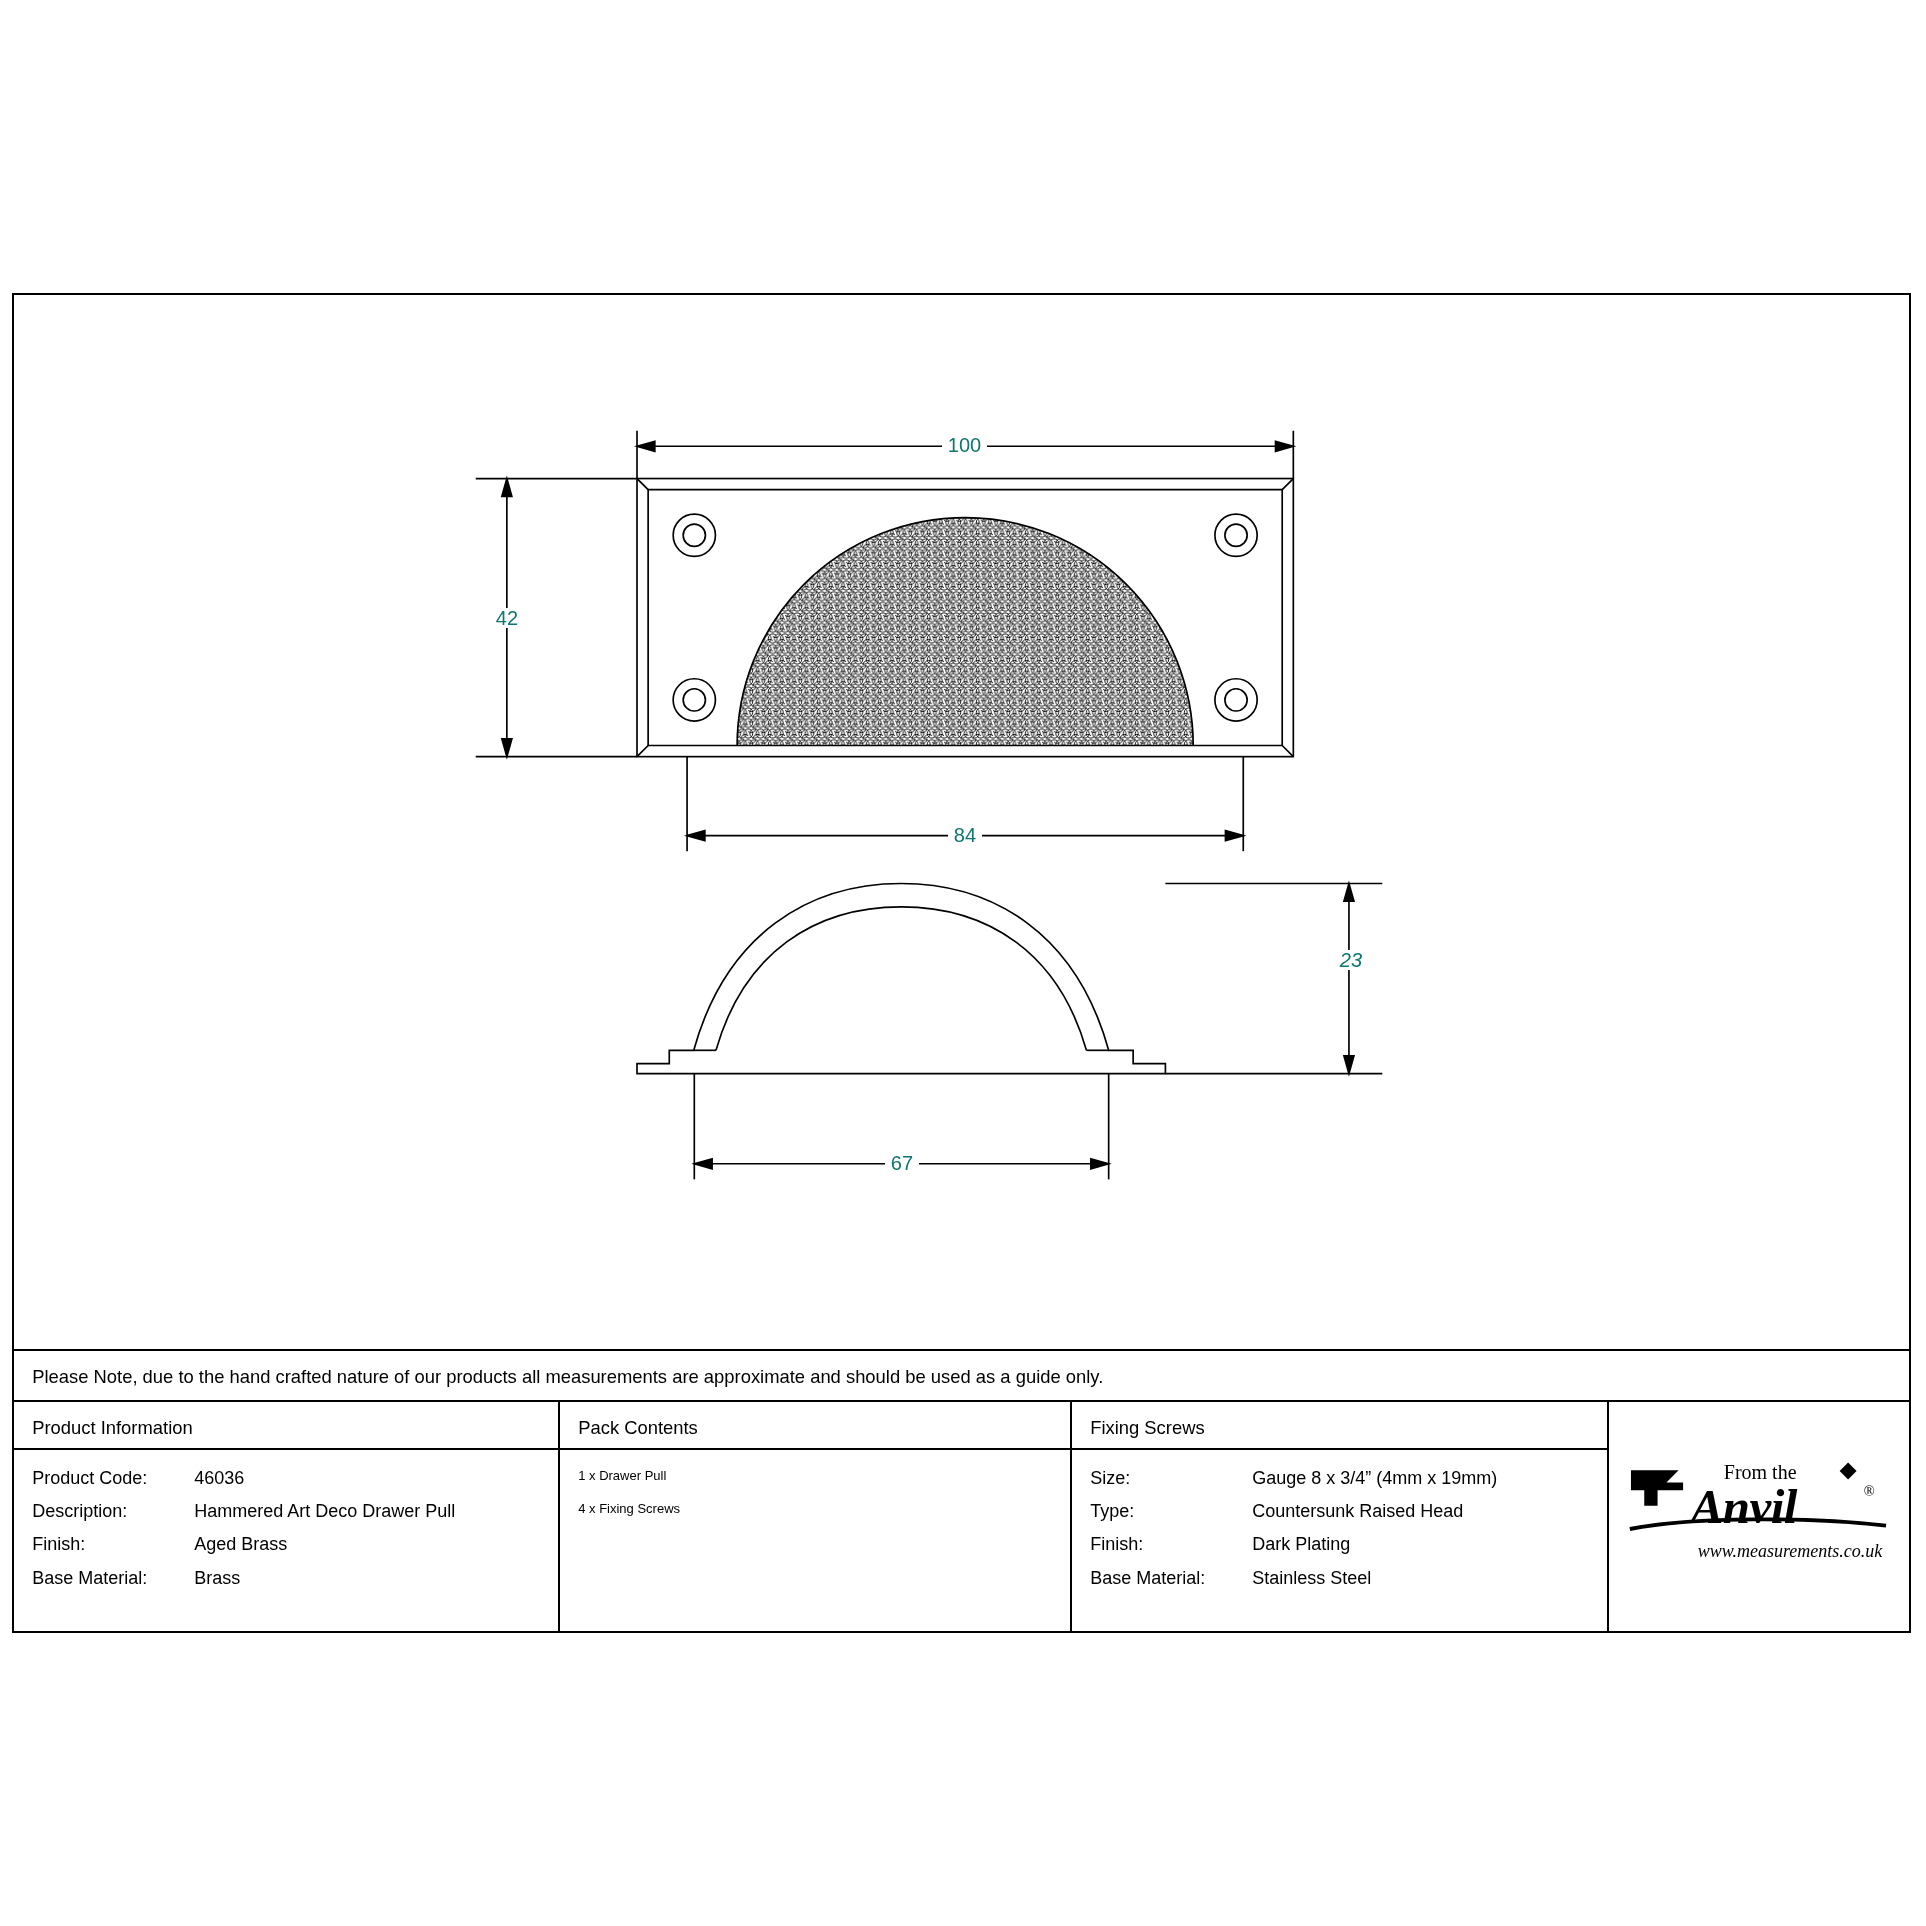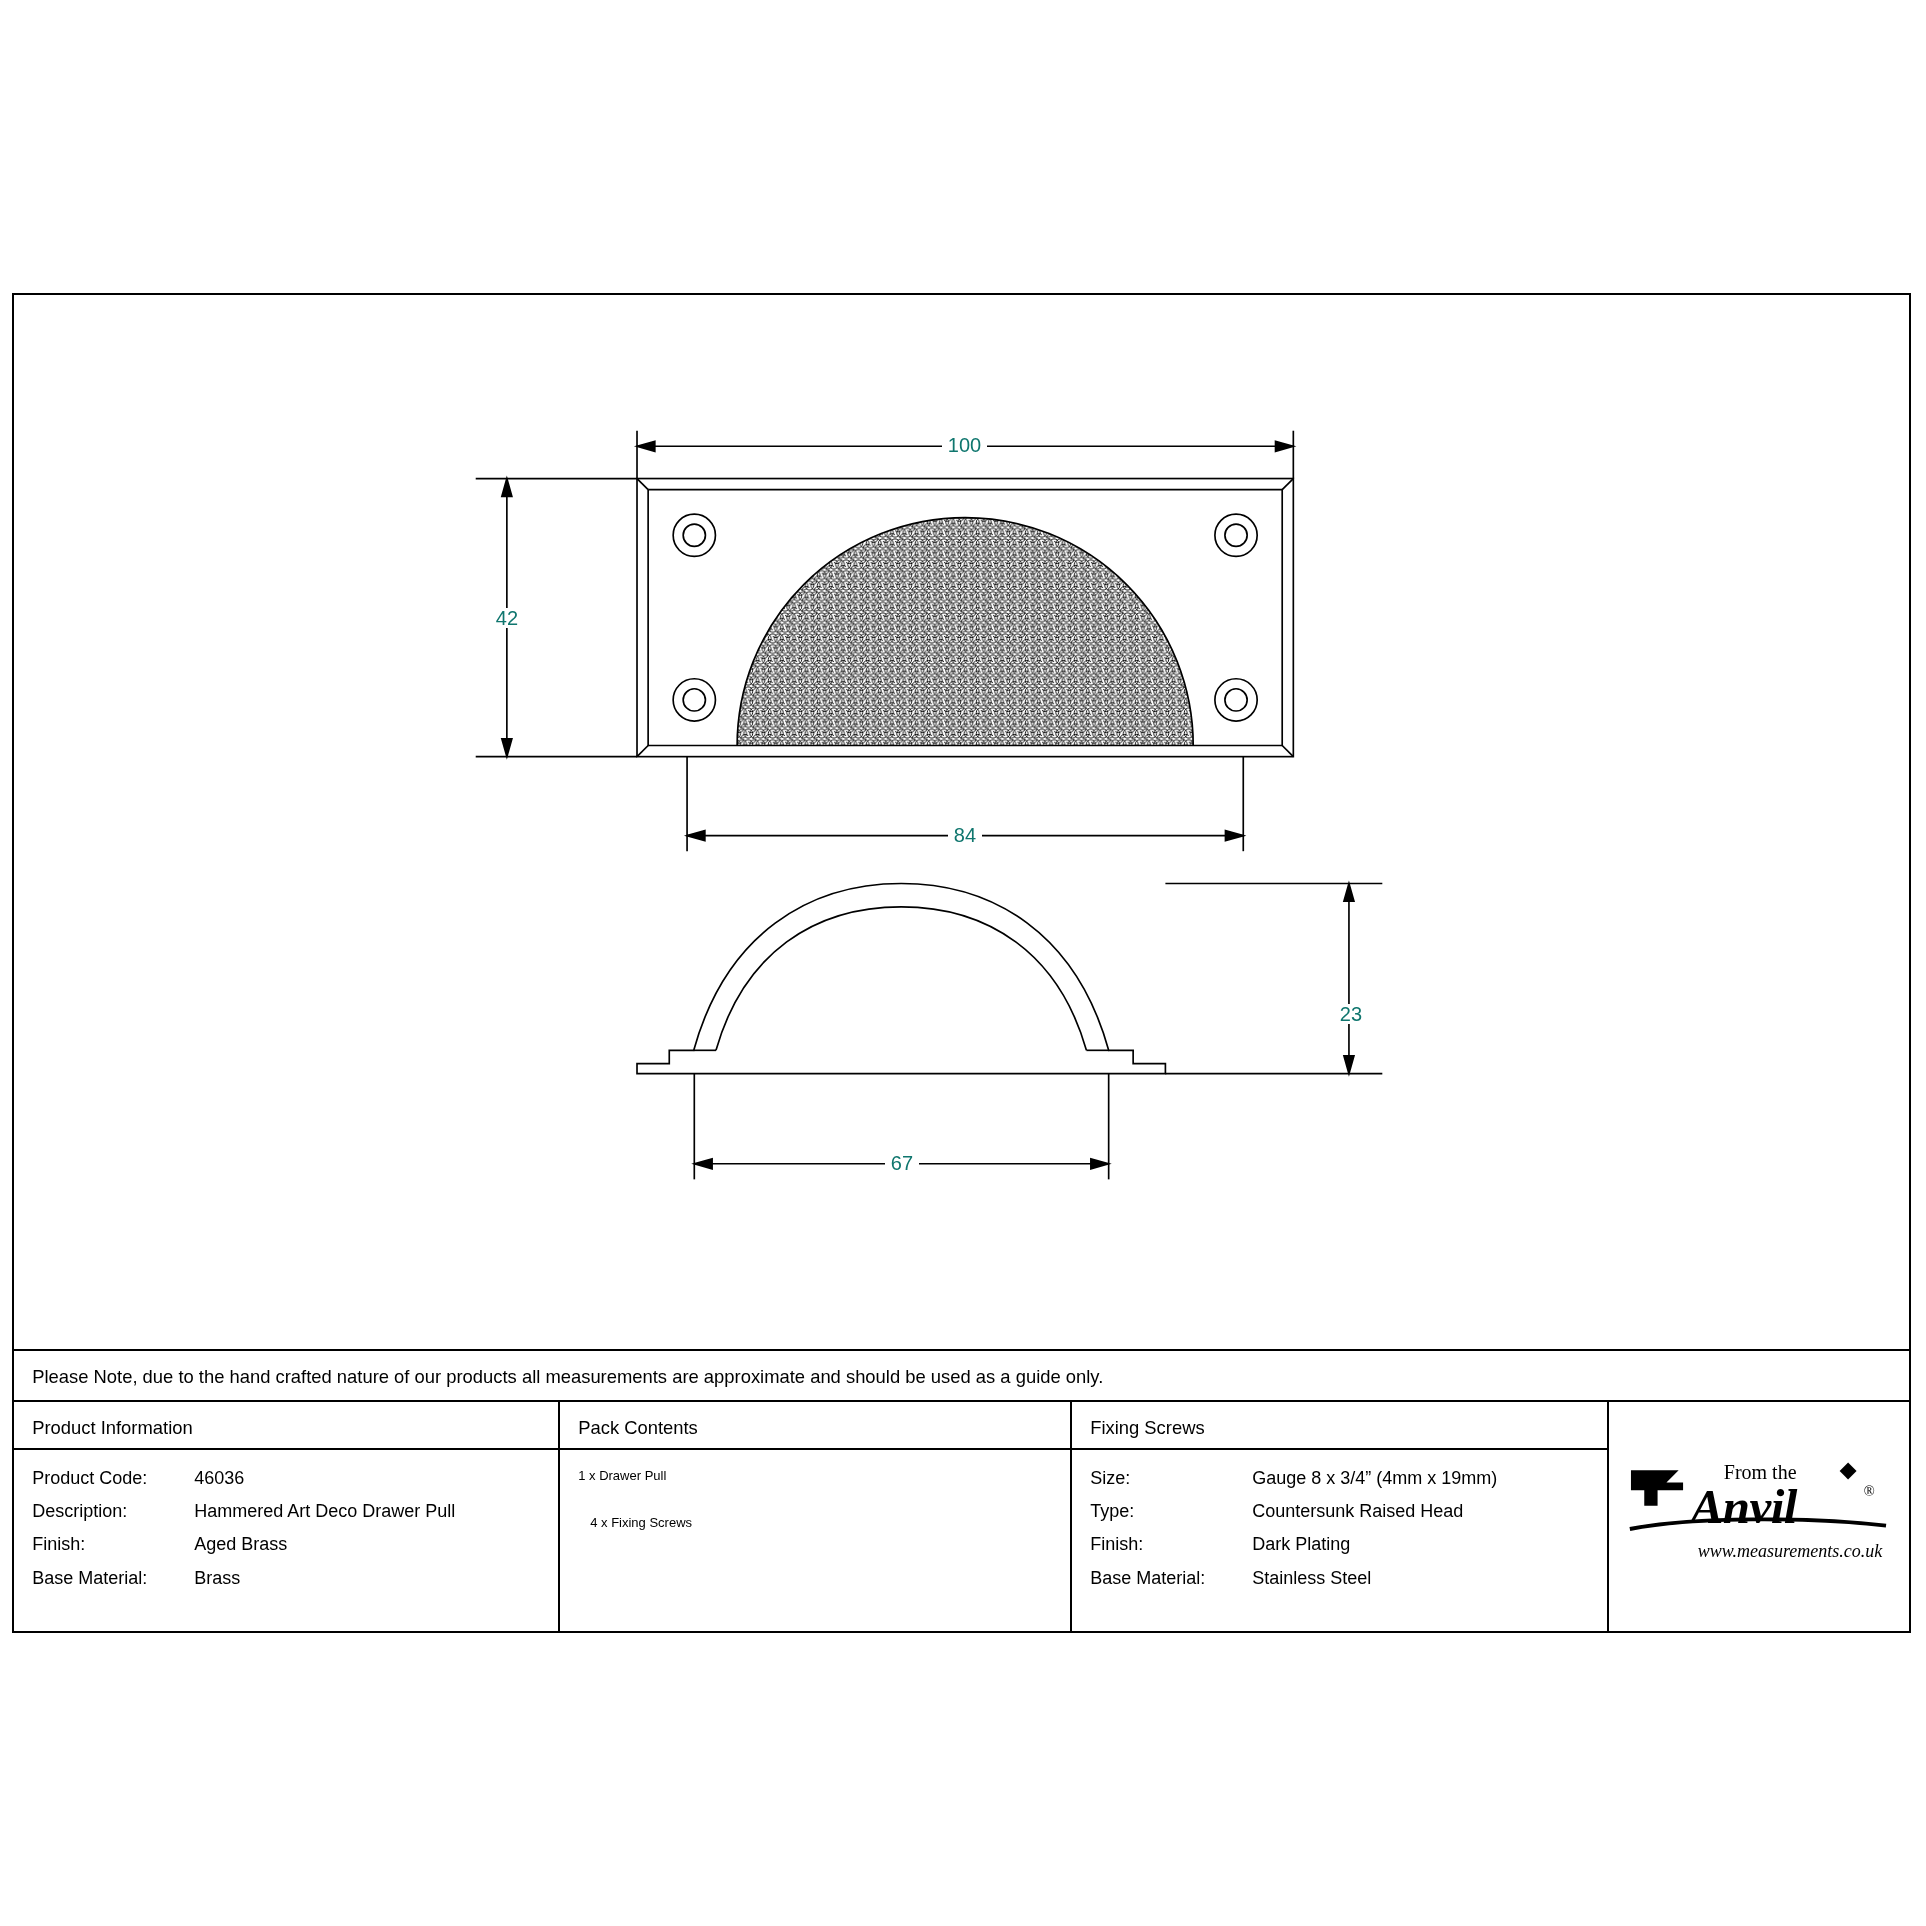"23" div.dim-label { font-style: none -> italic; top: 709px -> 655px }
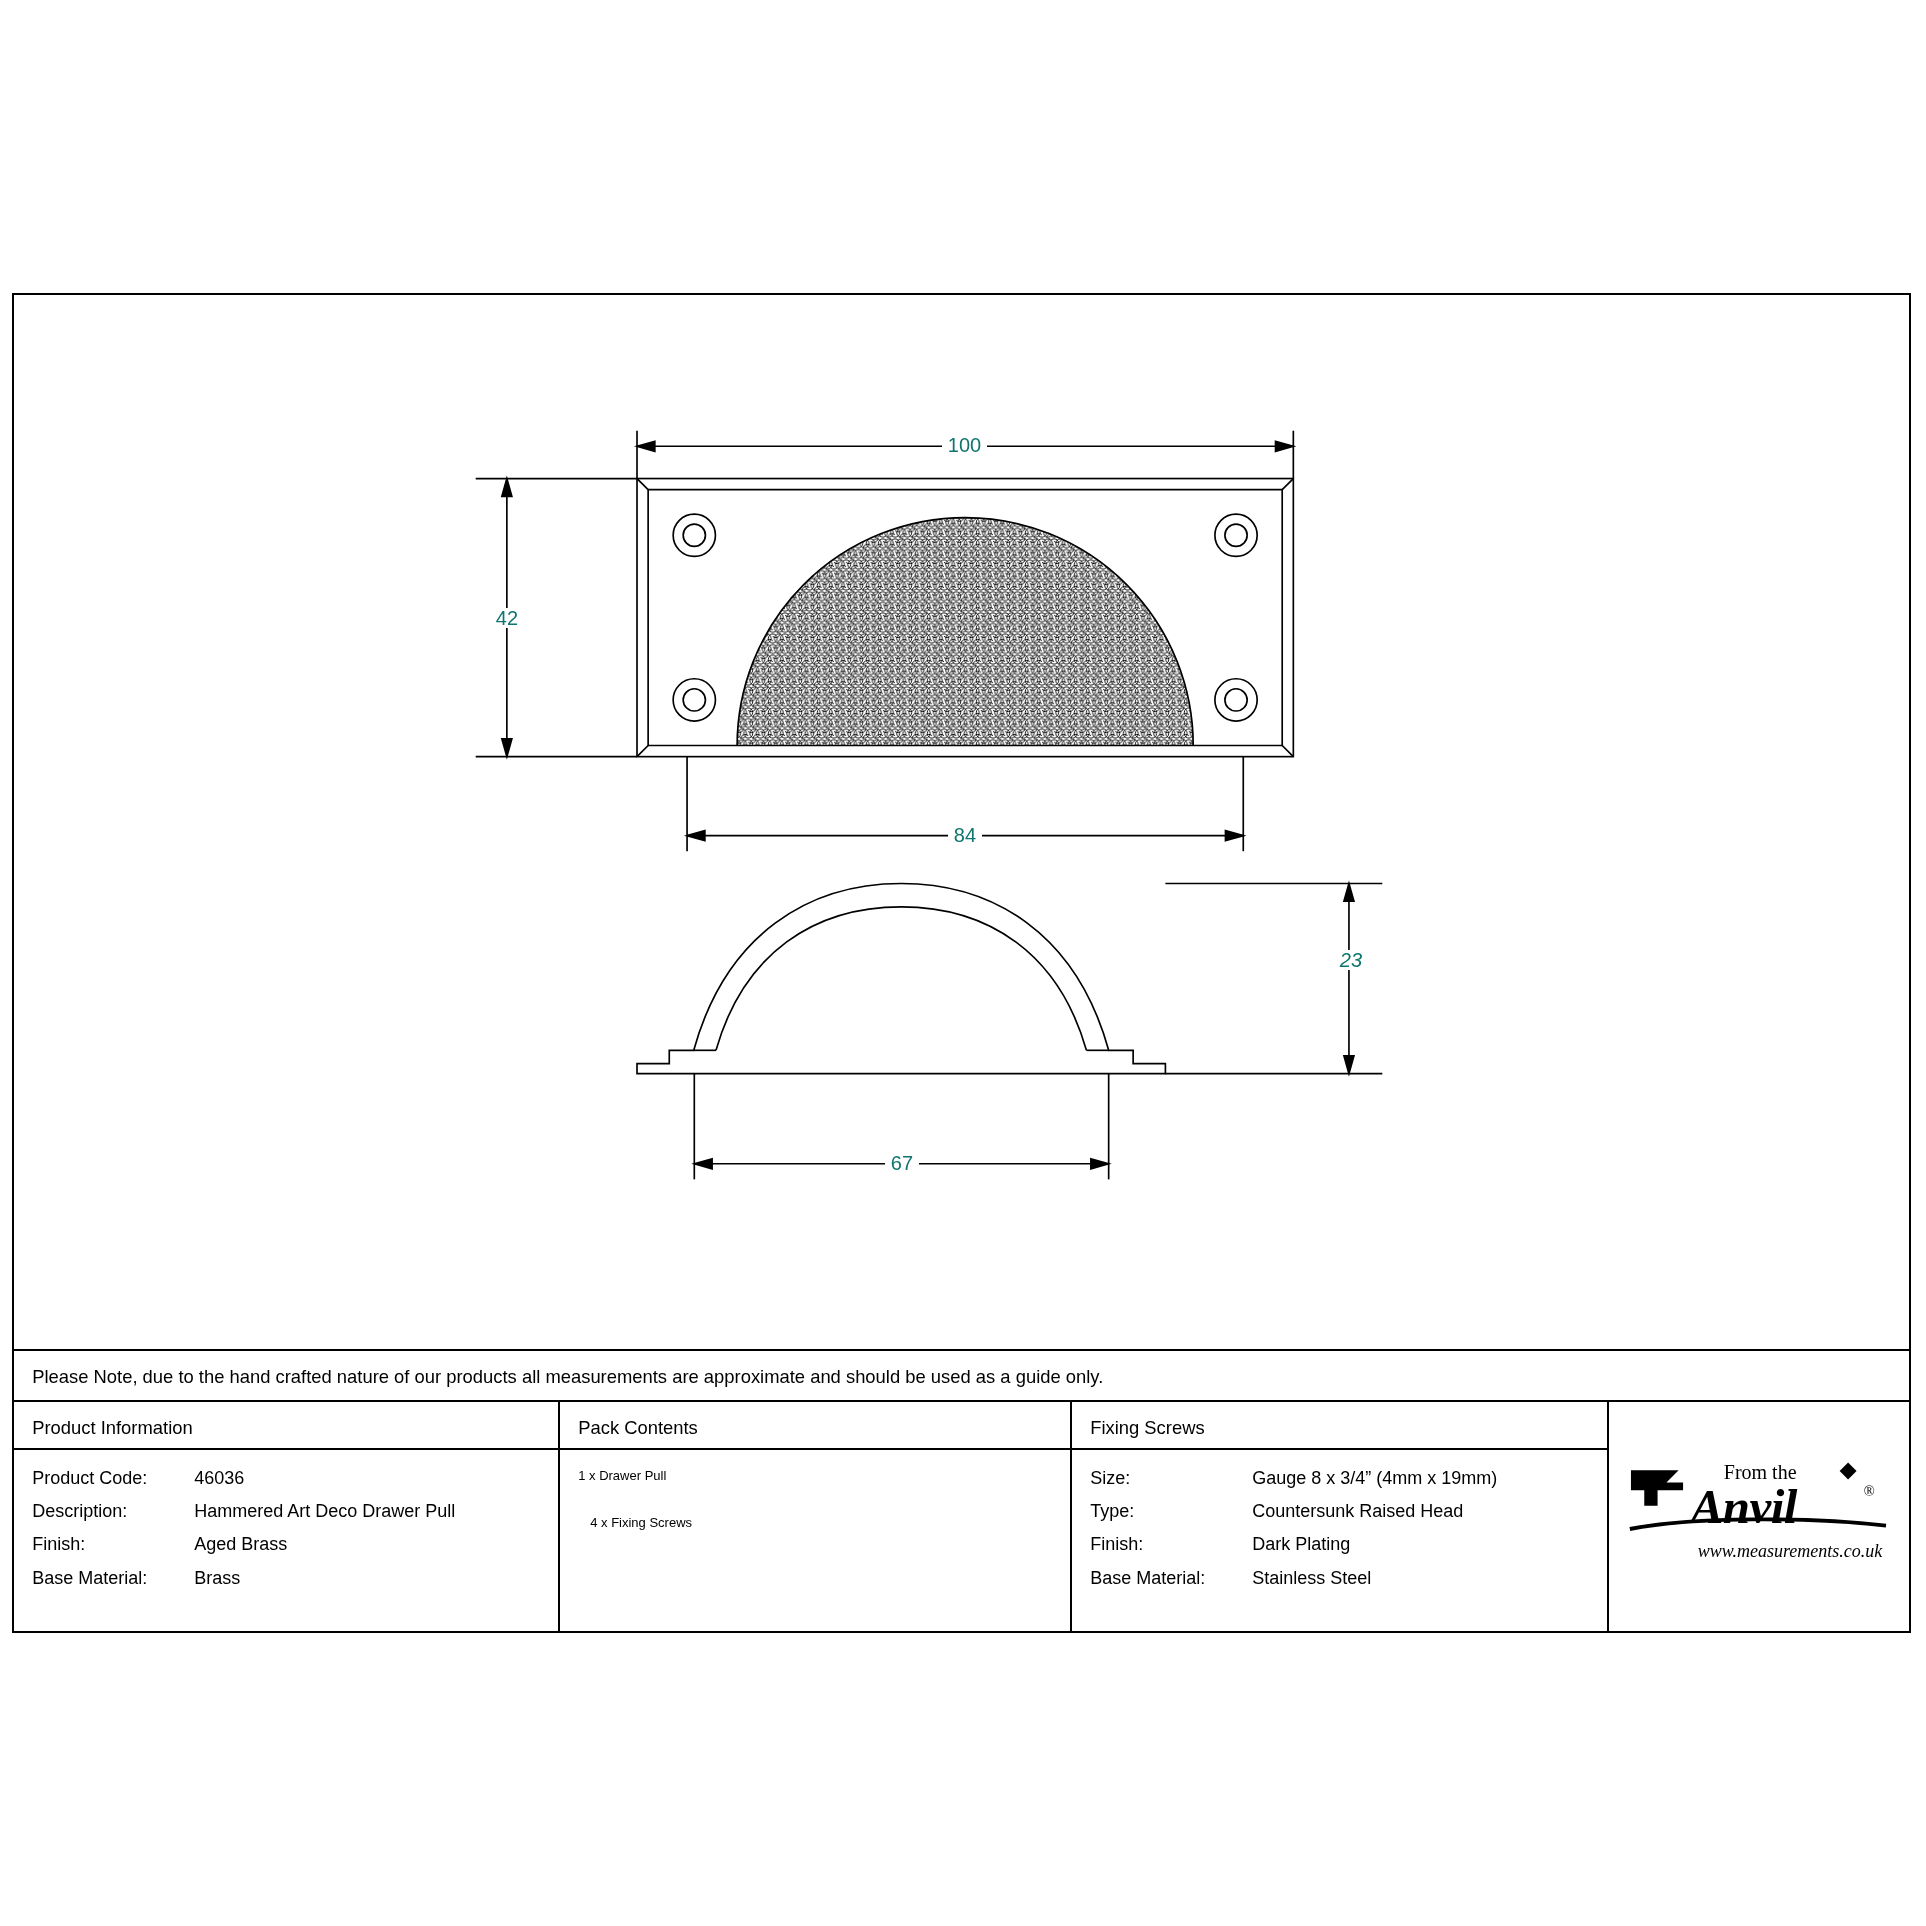"4 x Fixing Screws" div.pack-line { margin-left: 12px -> none; top: 113px -> 99px }
